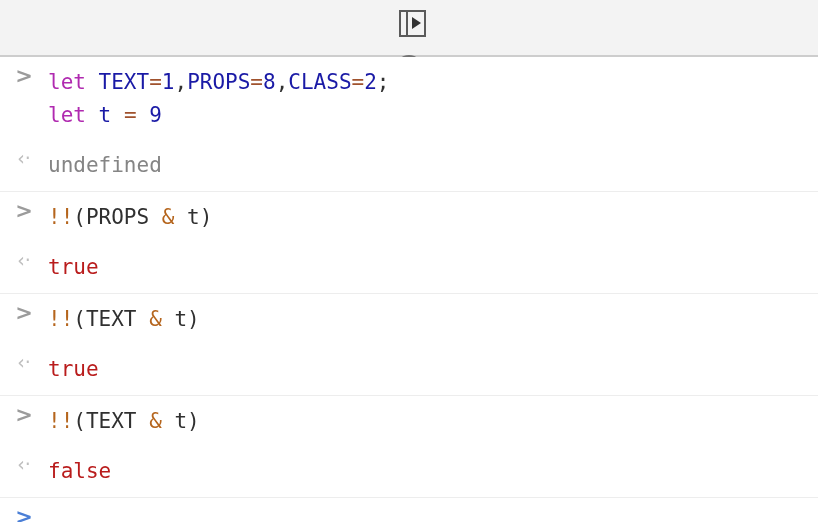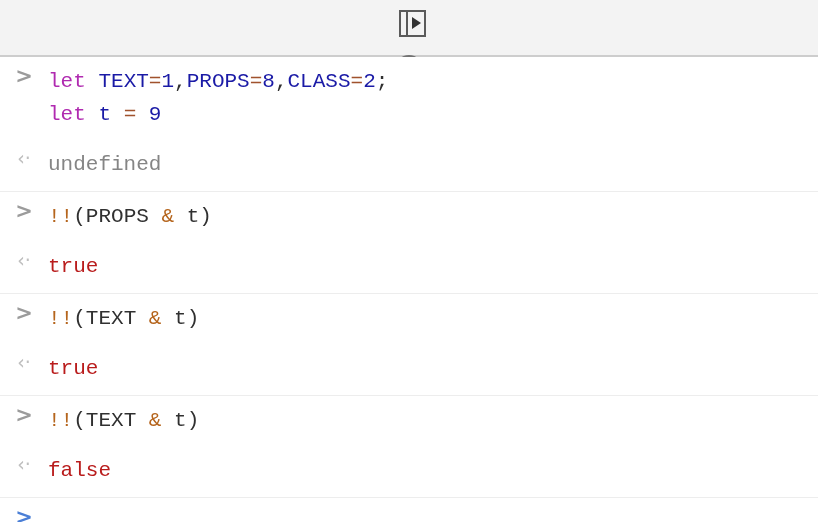"let TEXT=1,PROPS=8,CLASS=2; let t =" .content { font-family: Liberation Mono, monospace -> none }
